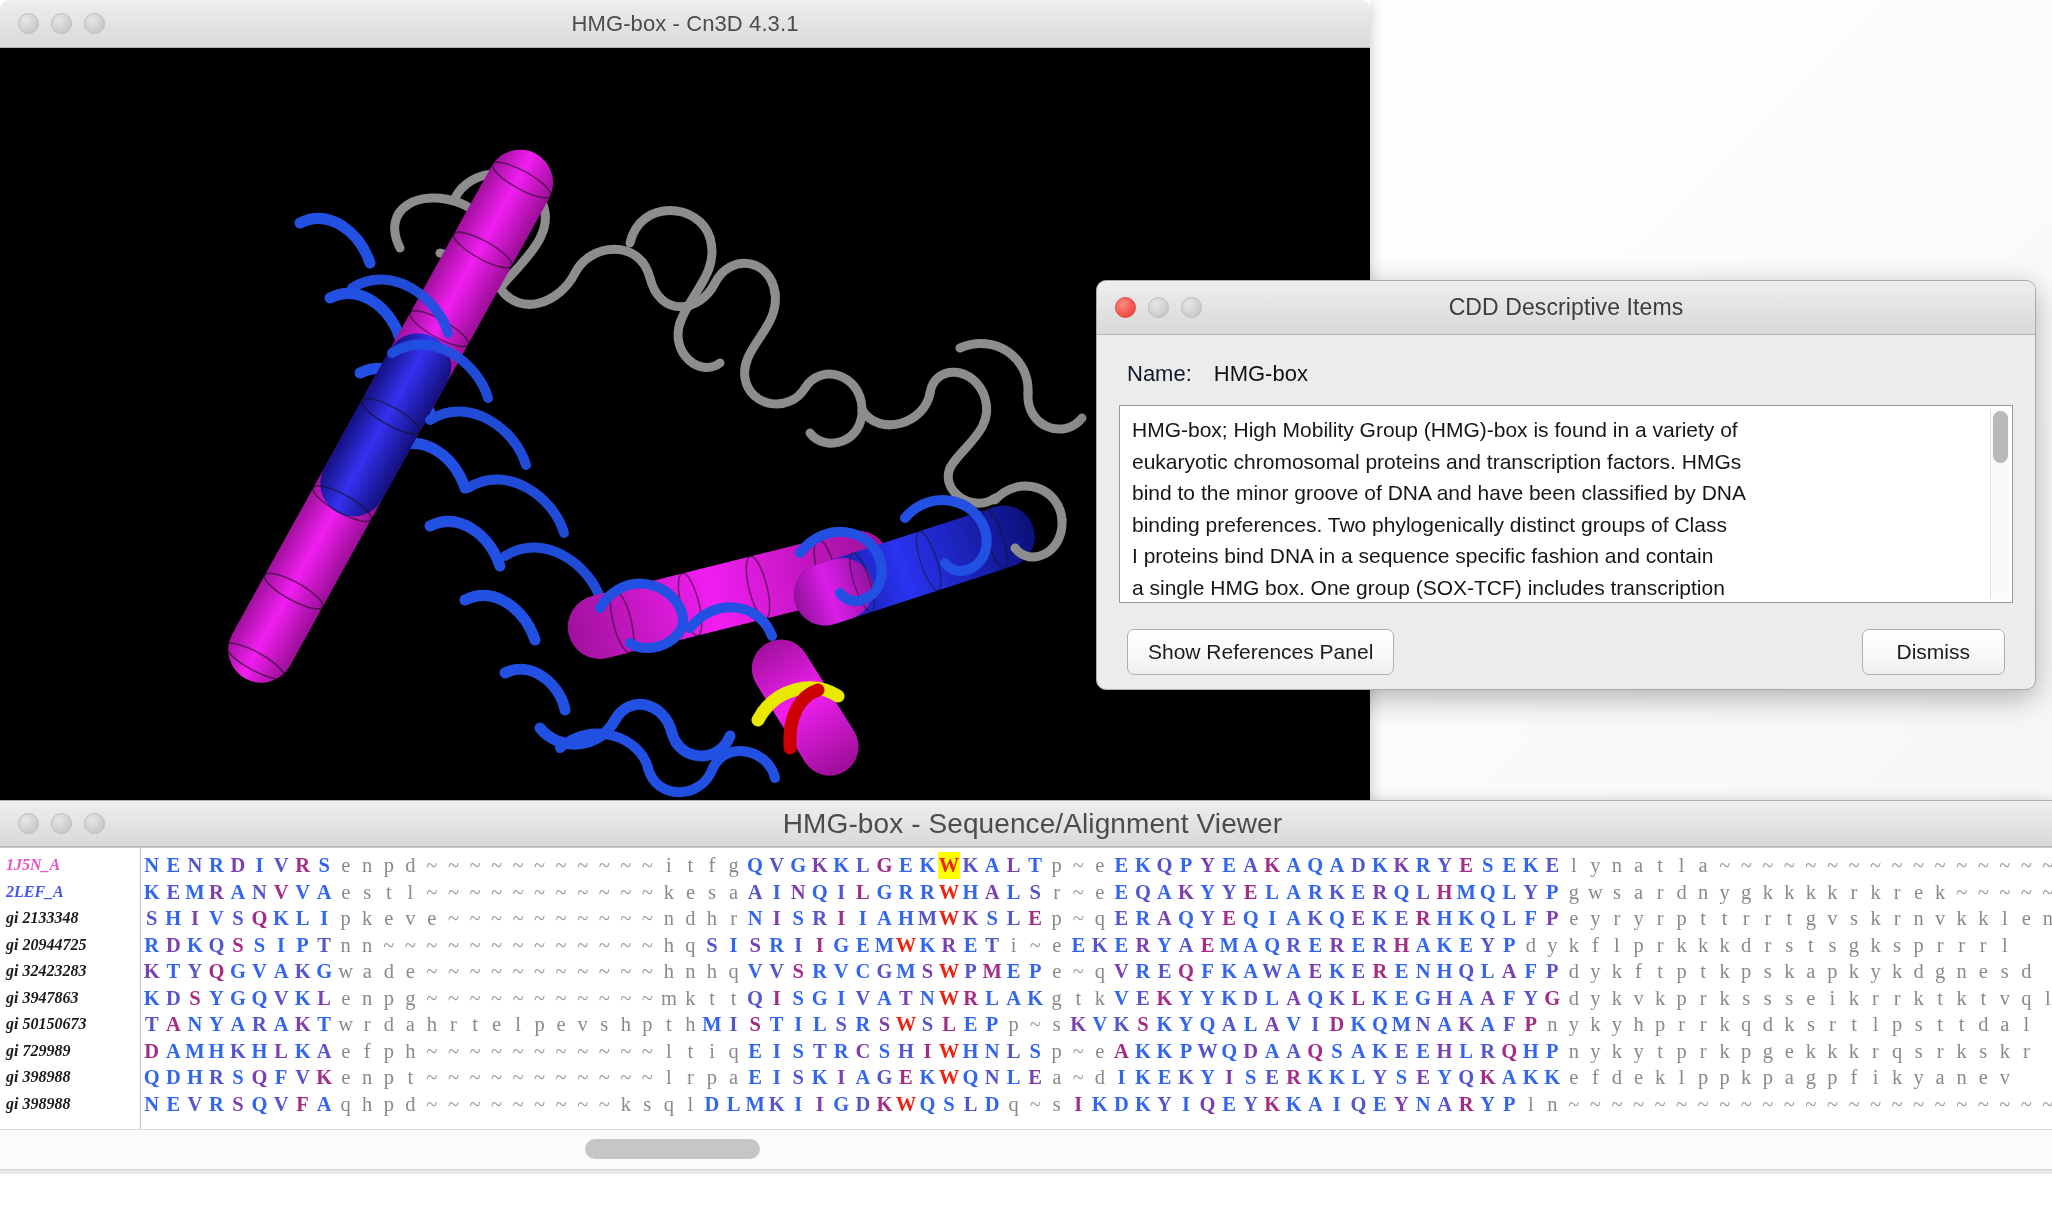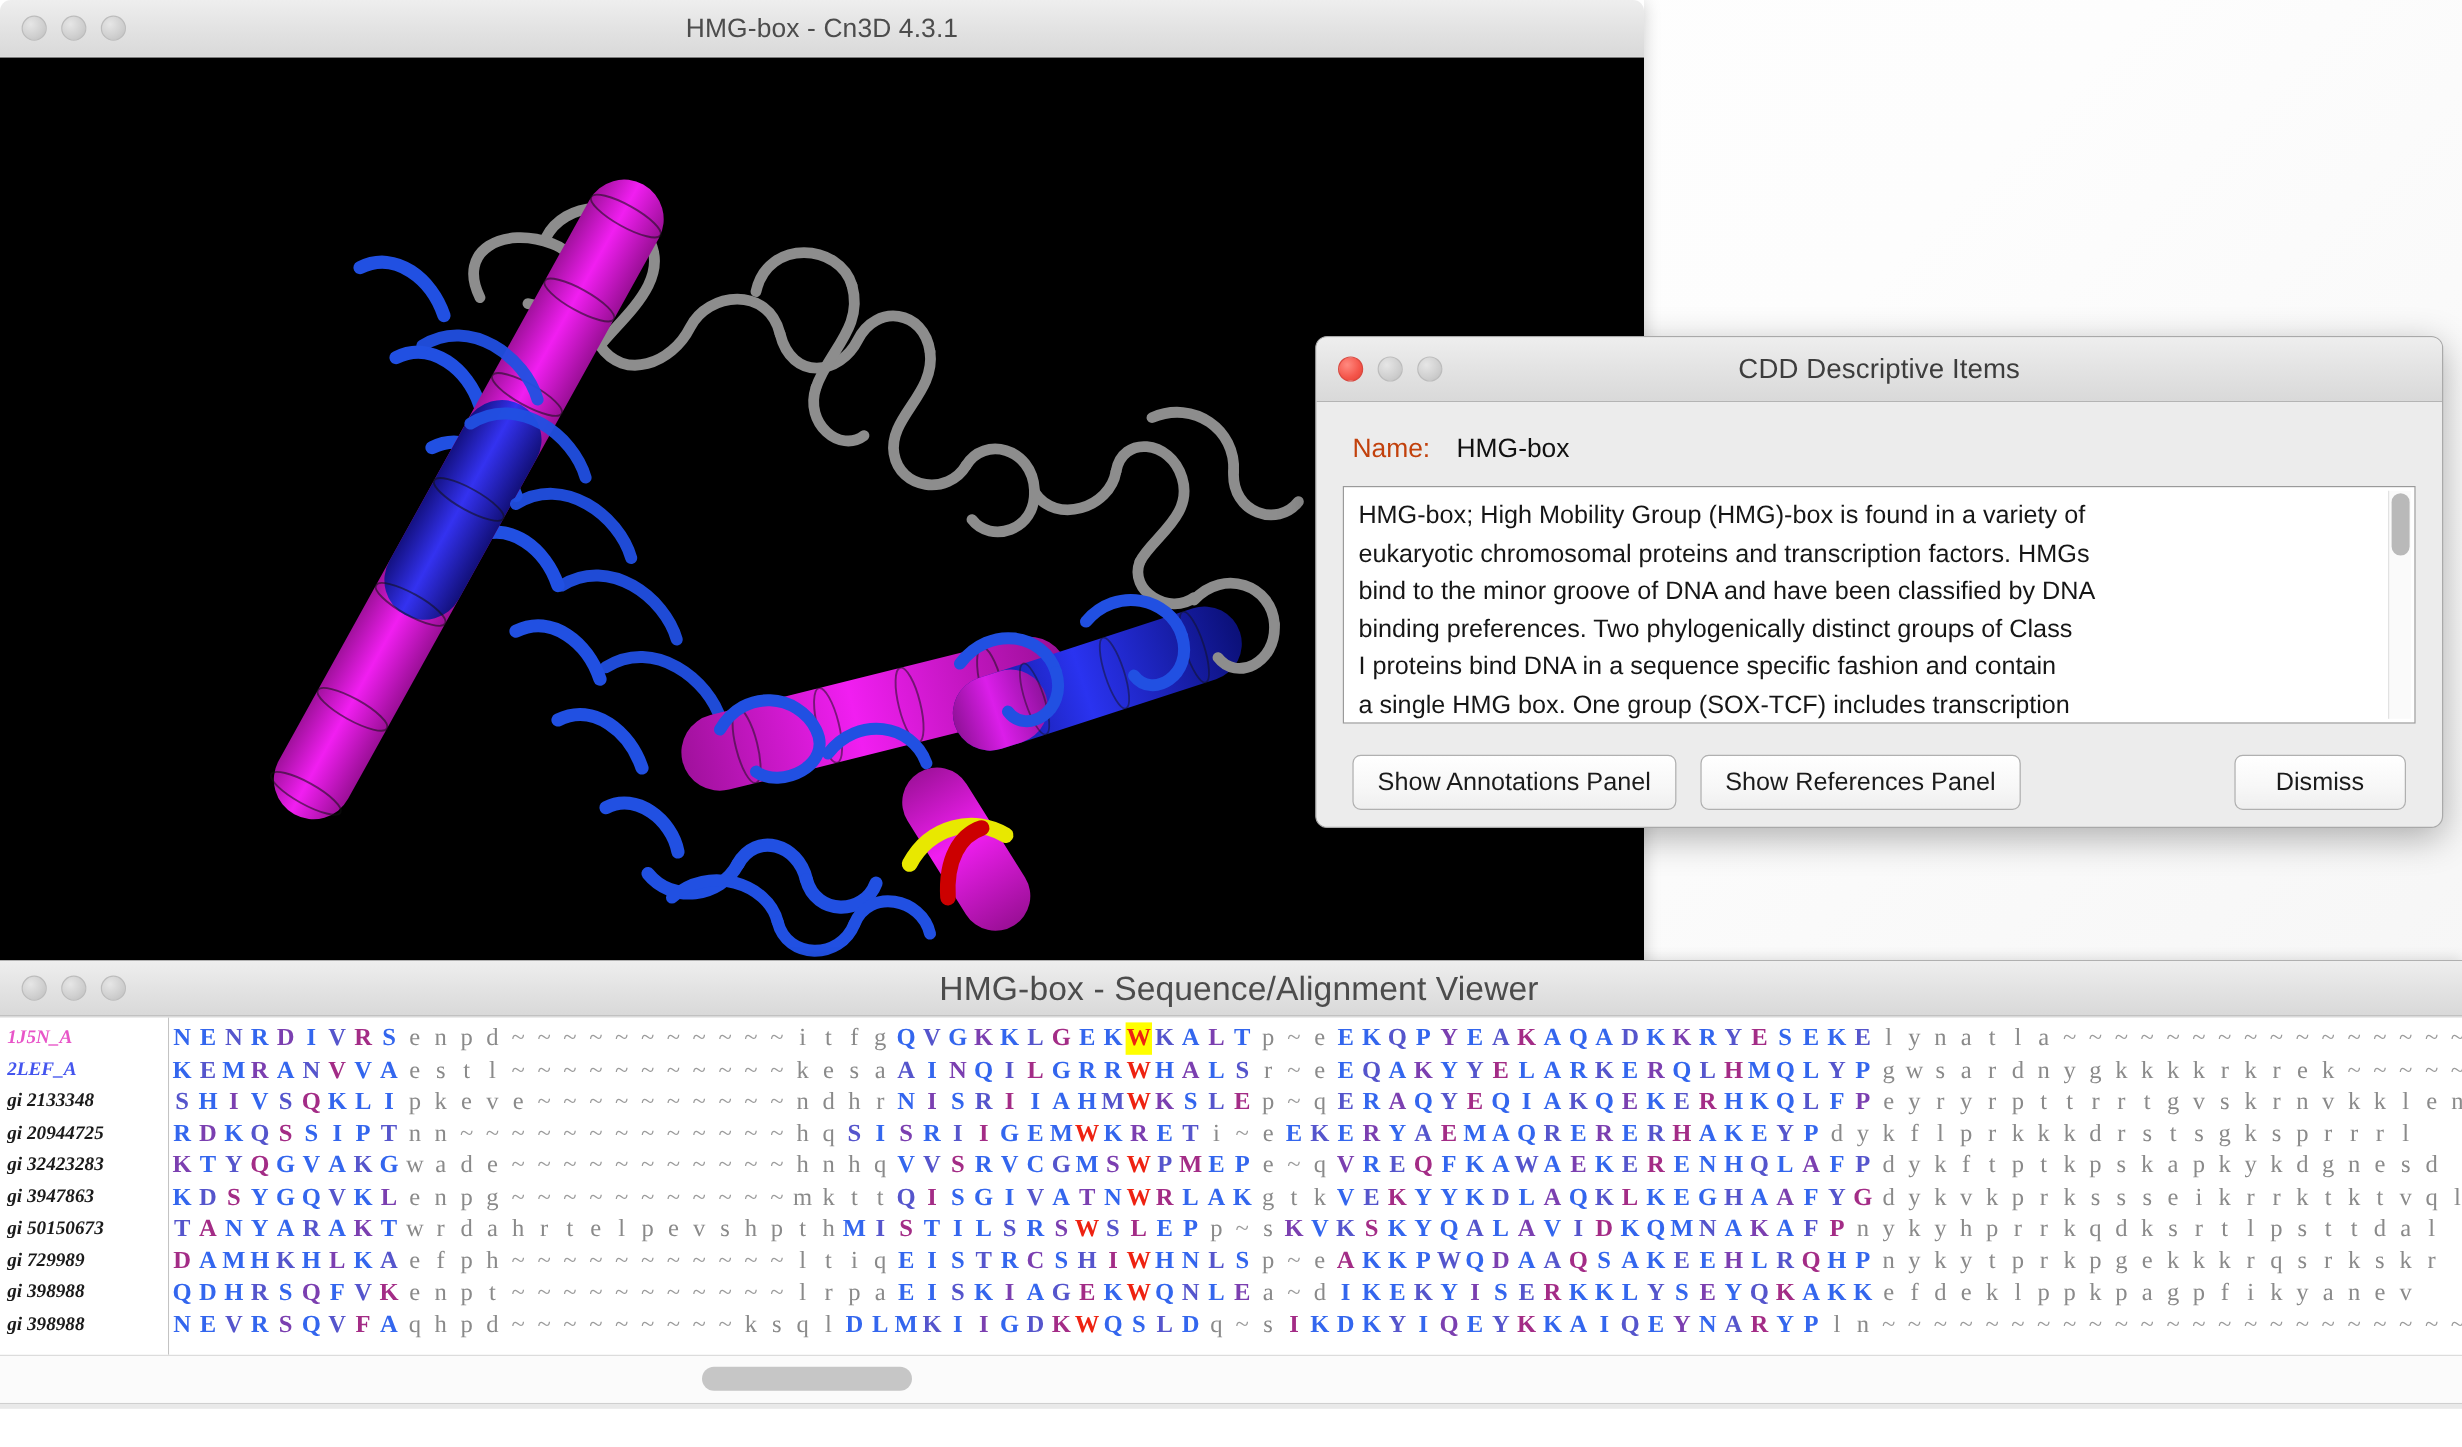"Name:" .name-label { color: #c2410c -> #0f172a }
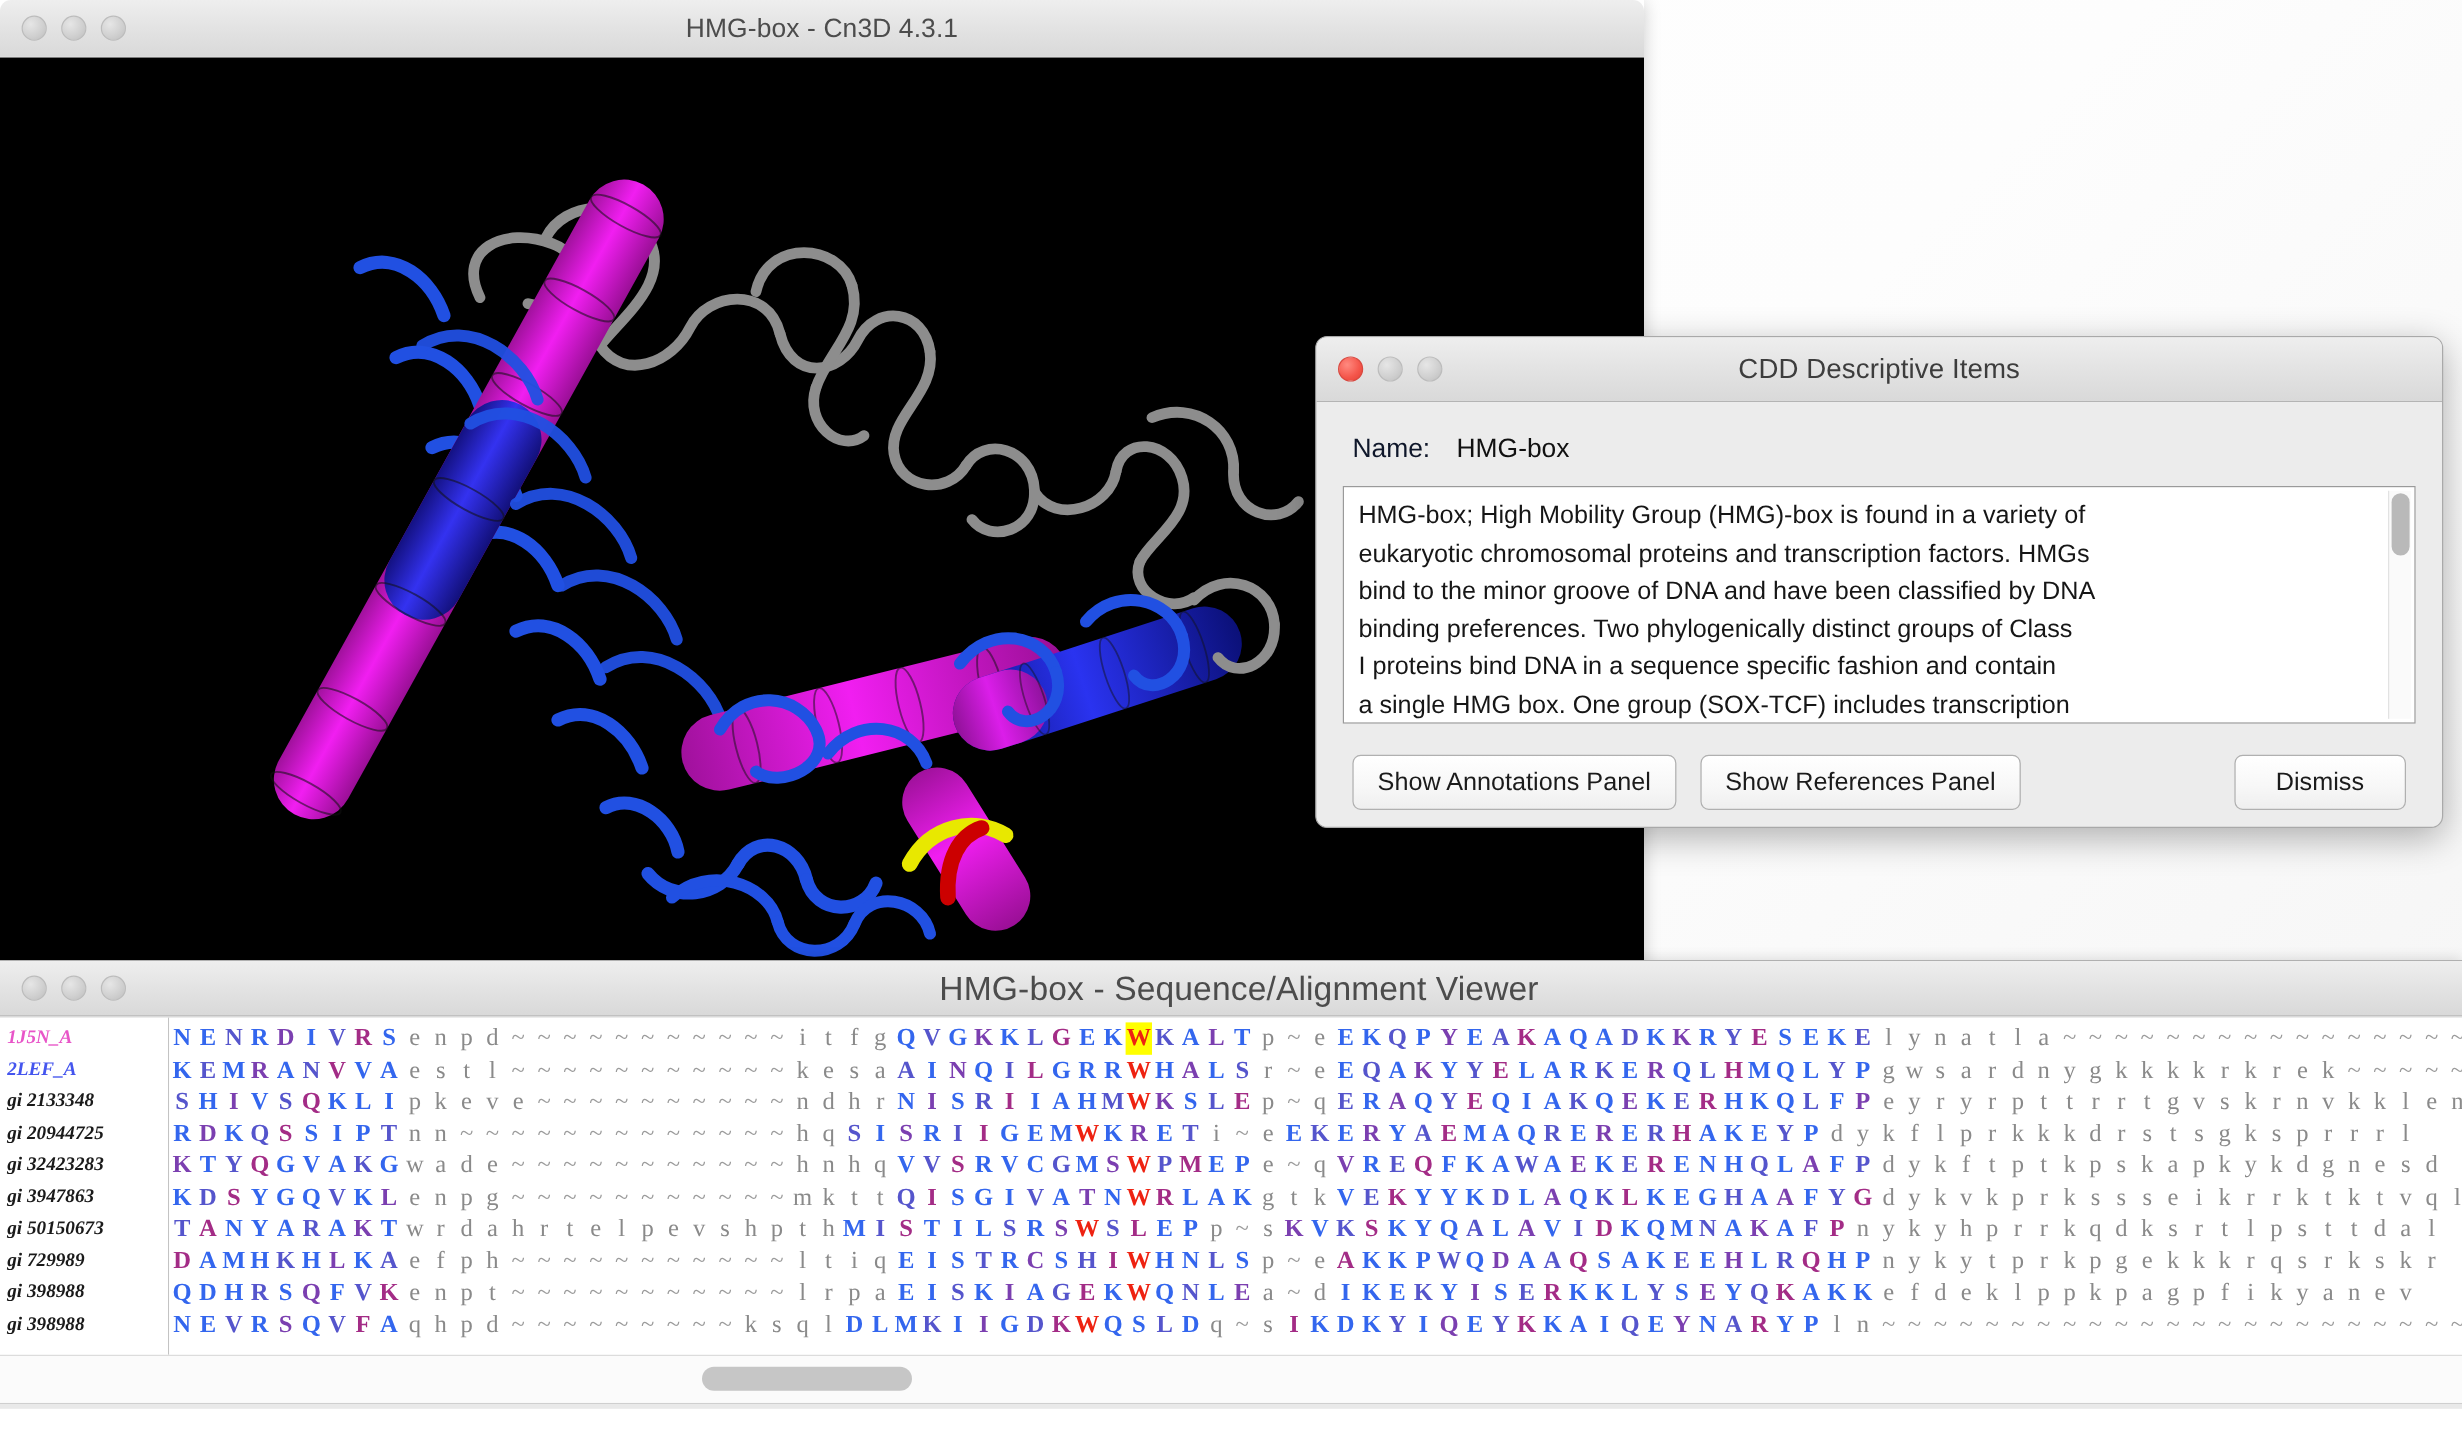"Show Annotations Panel" button.btn { html: <button>Show Annotations Panel</button> -> none }
